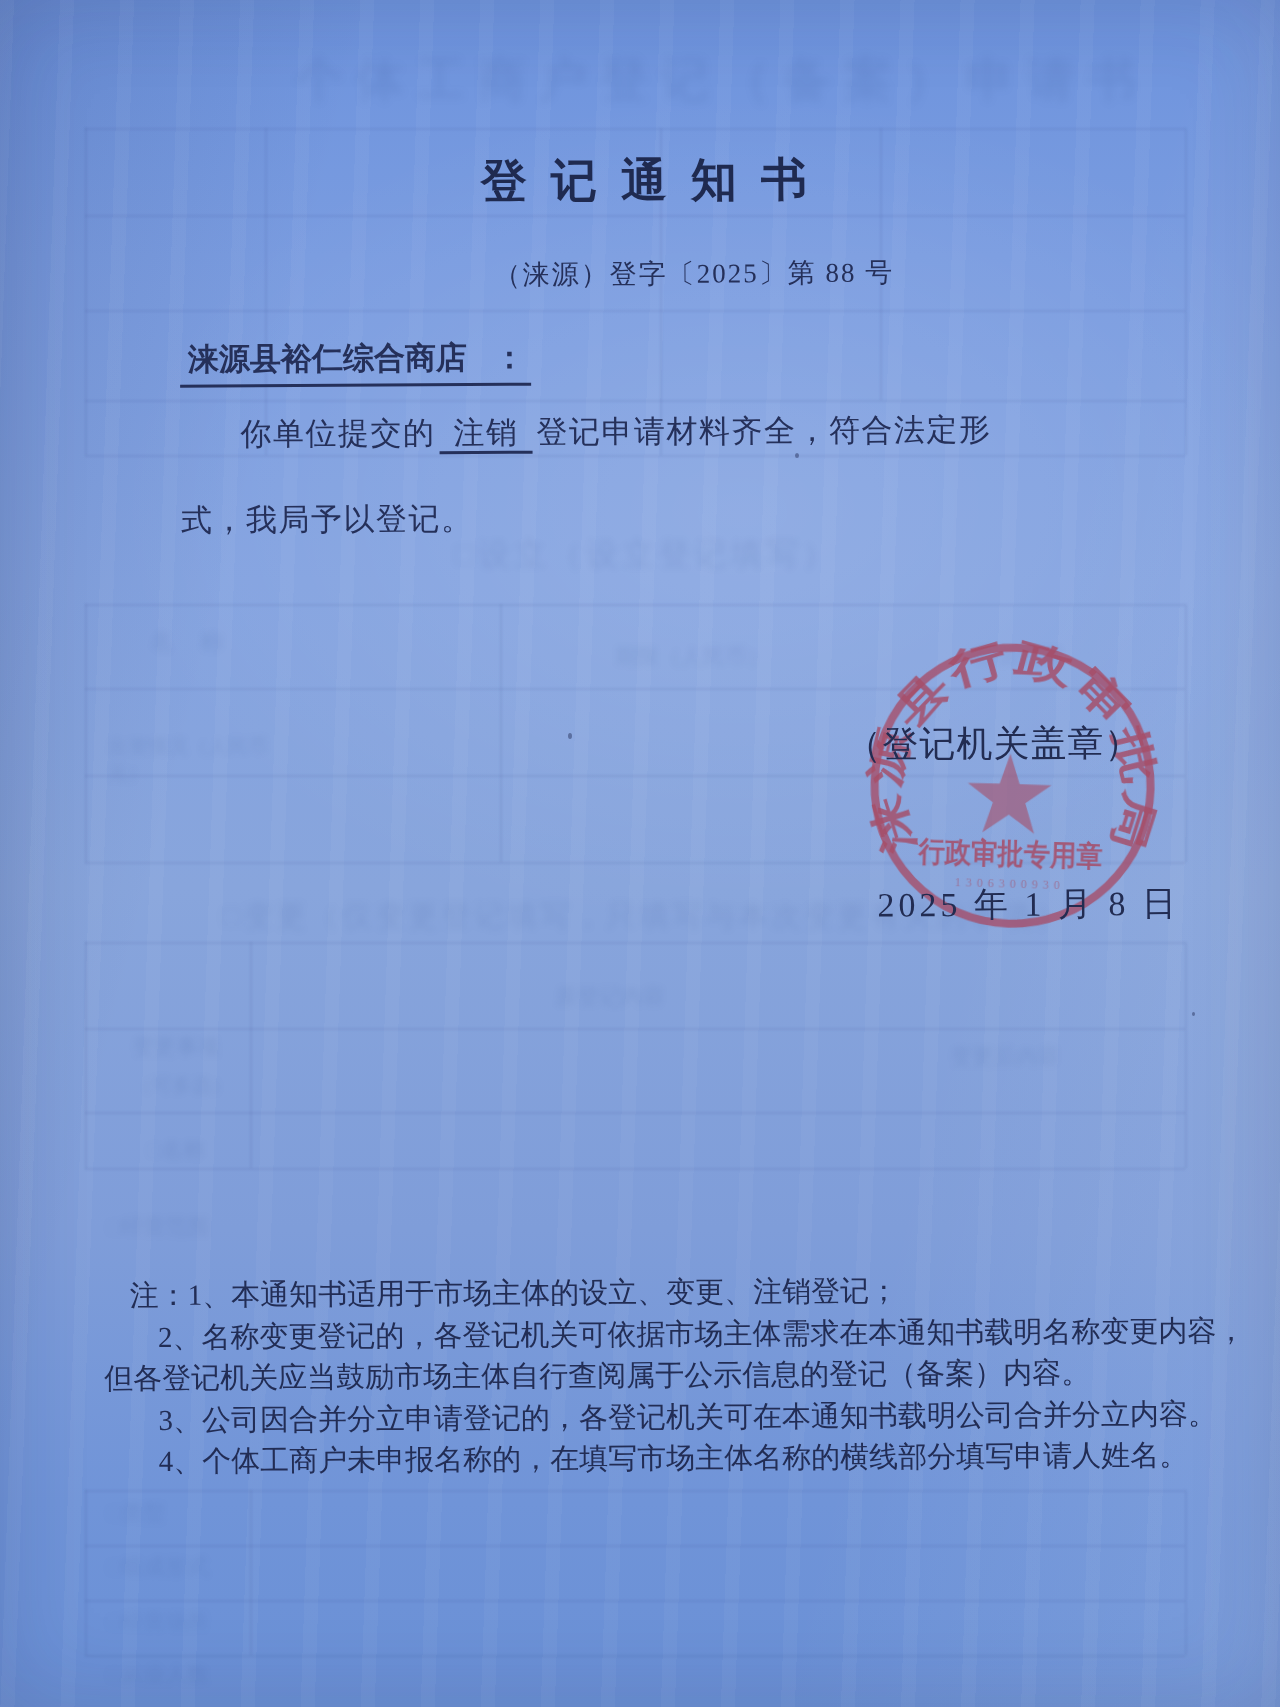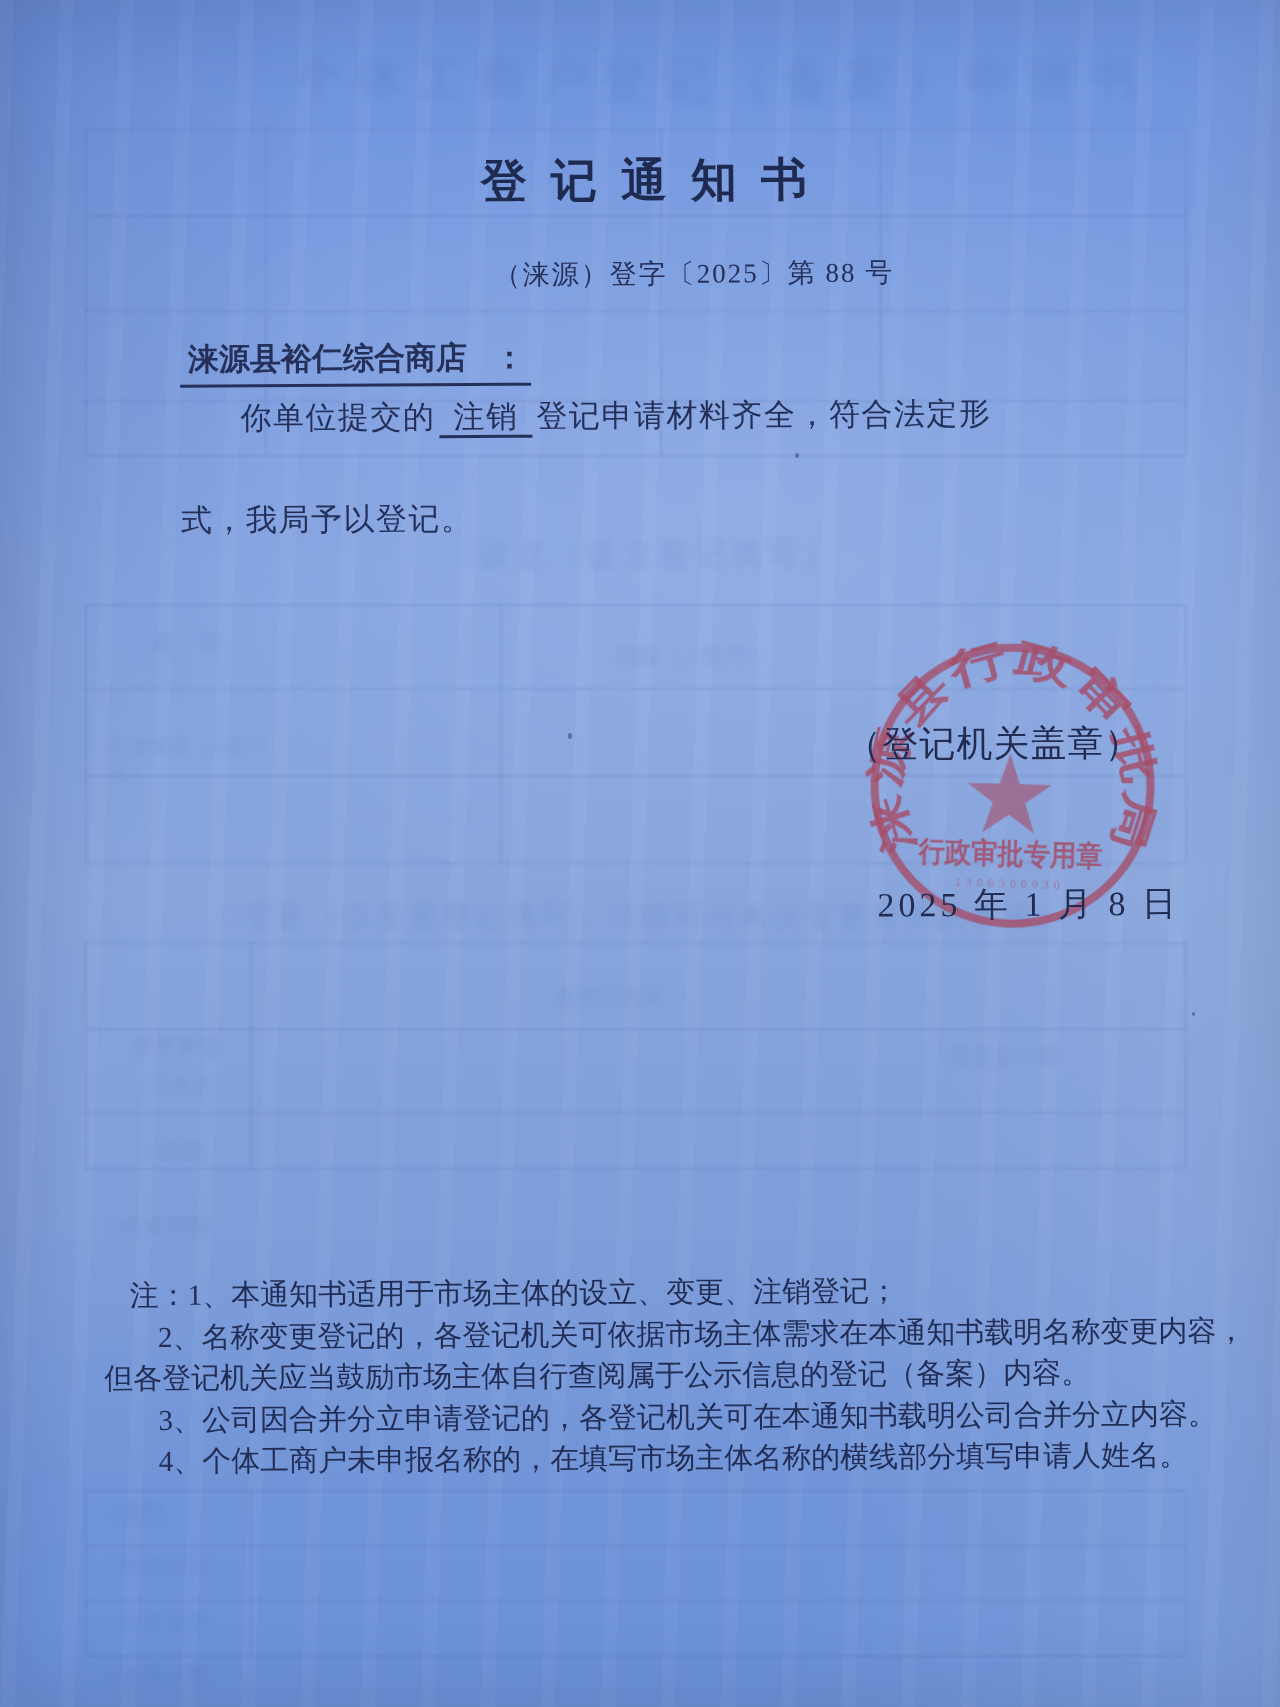"注销" .blank { margin: 0 4px -> 16px 4px }
